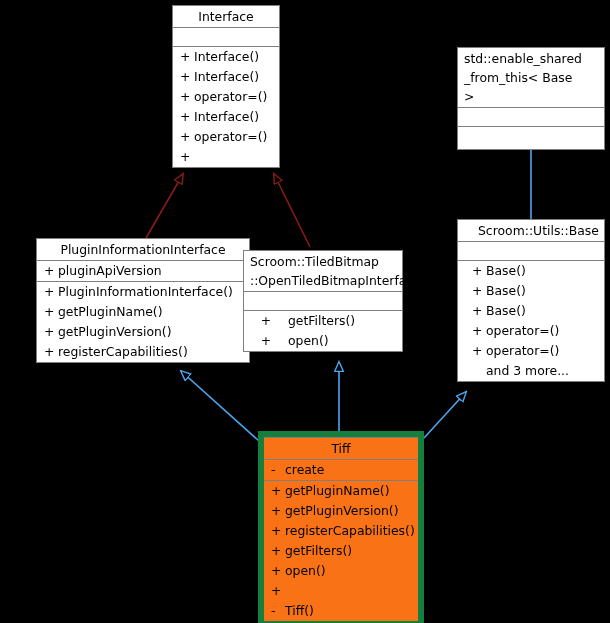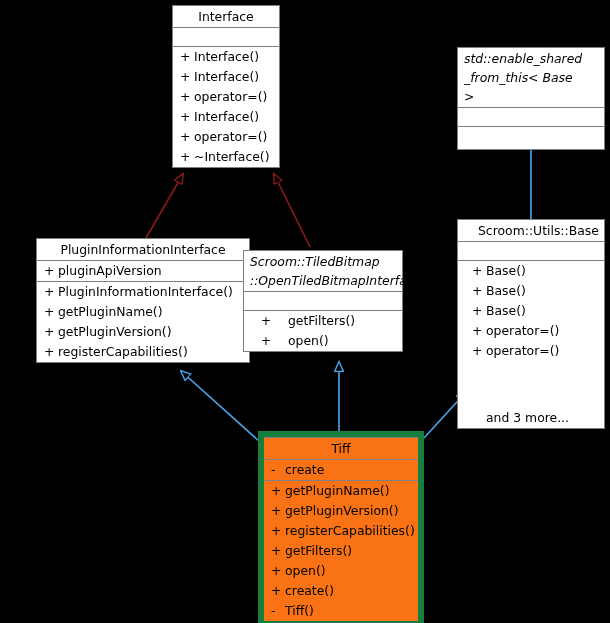"std::enable_shared" .title.leftal { font-style: italic -> none }
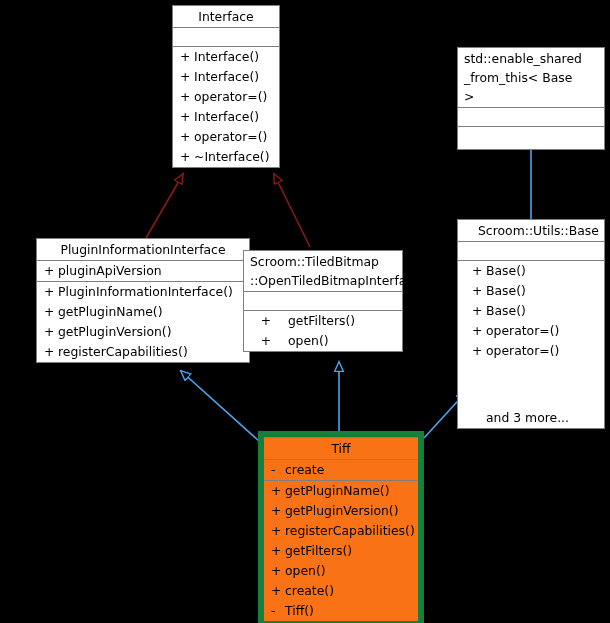"~Interface()" span.nm { html: <span>~Interface()</span> -> none }
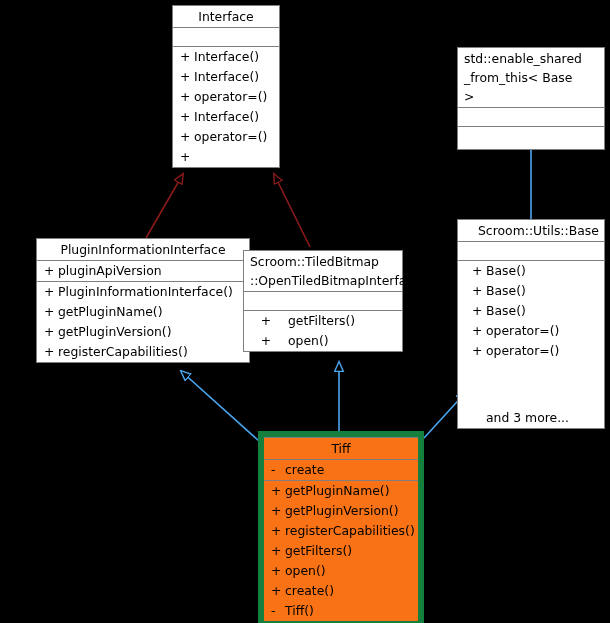"and 3 more..." div.row { margin-top: 47px -> none }
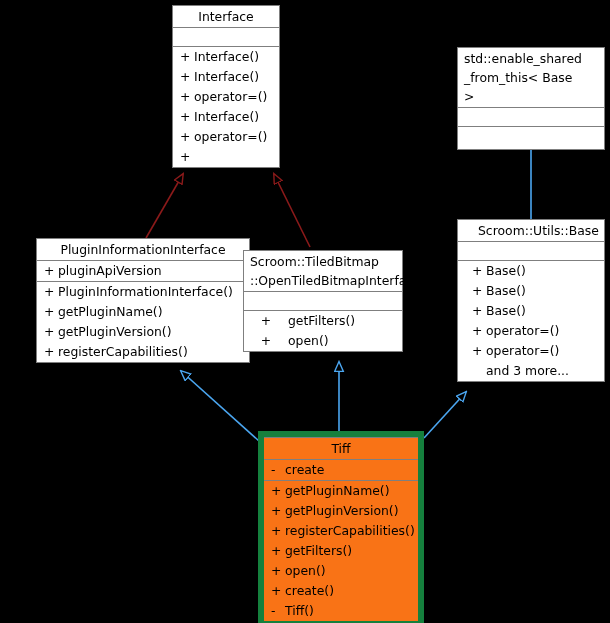"create()" span.nm { html: <span>create()</span> -> none }
